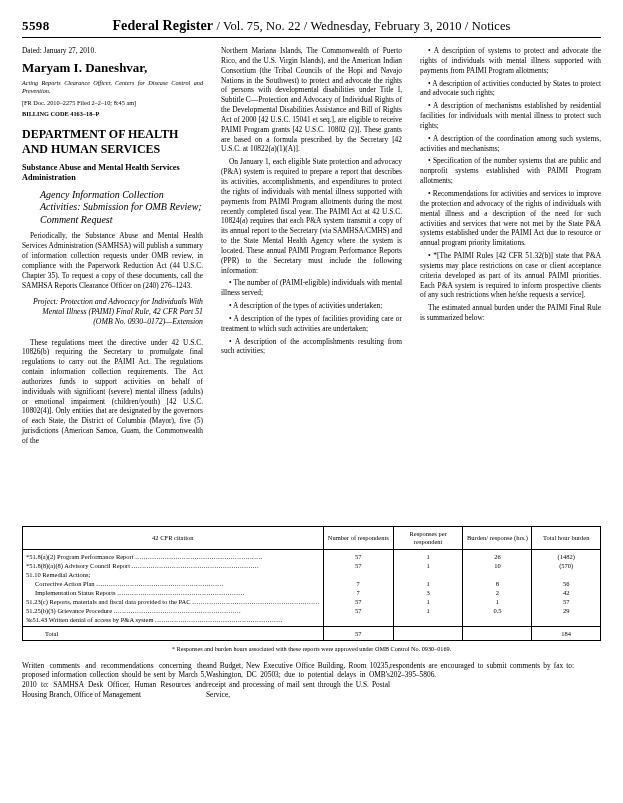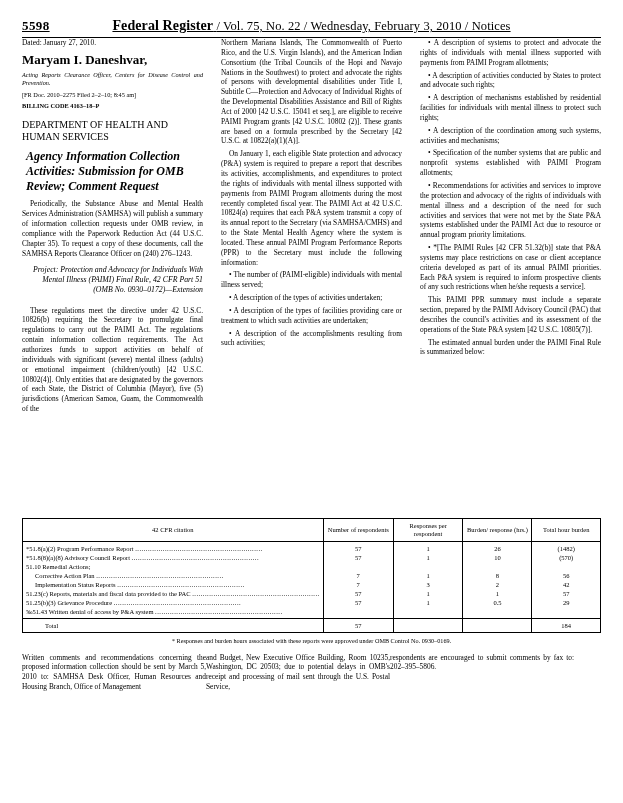"5598" .masthead { margin-bottom: none -> 8px; text-decoration: underline -> none }
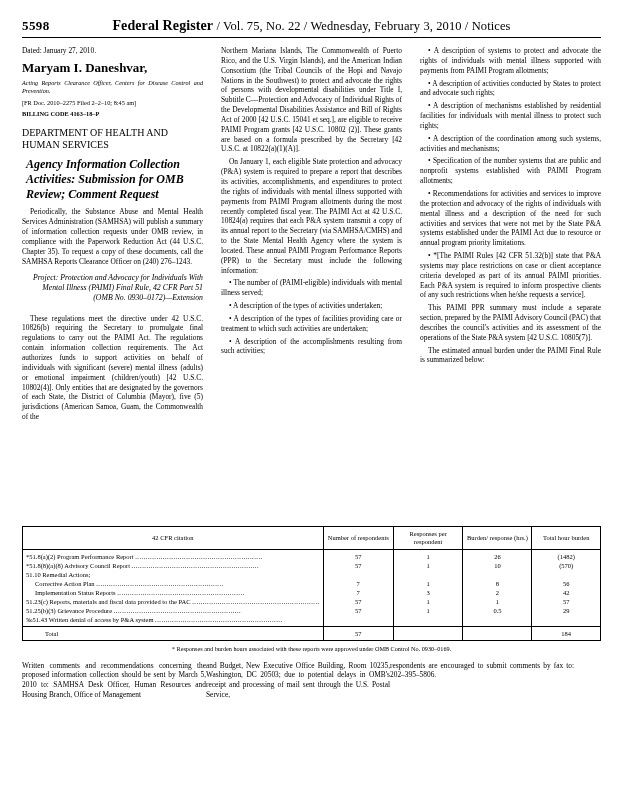"DEPARTMENT OF HEALTH AND HUMAN" h2.dept { font-size: 10px -> 12px; font-weight: normal -> bold }
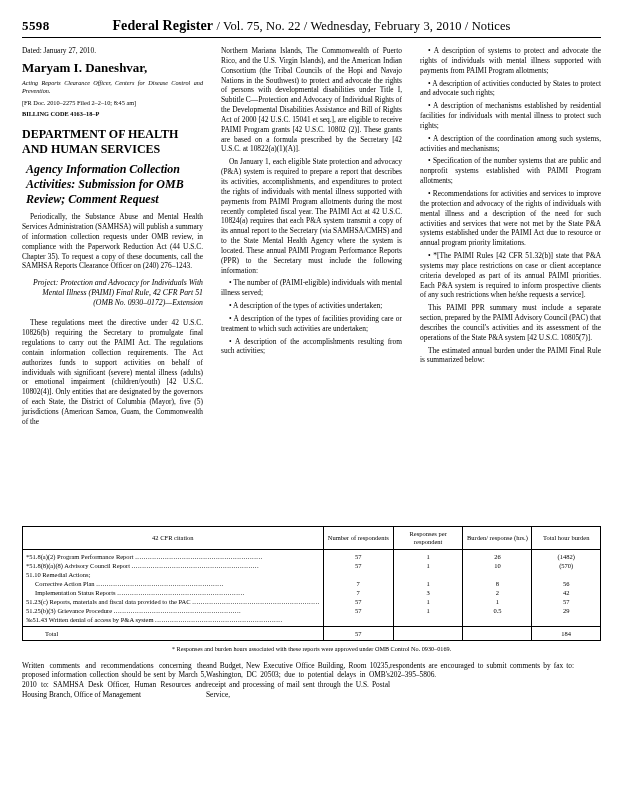"Substance Abuse and Mental Health" h3.agency { html: none -> <h3>Substance Abuse and Mental Health Services Administration</h3> }
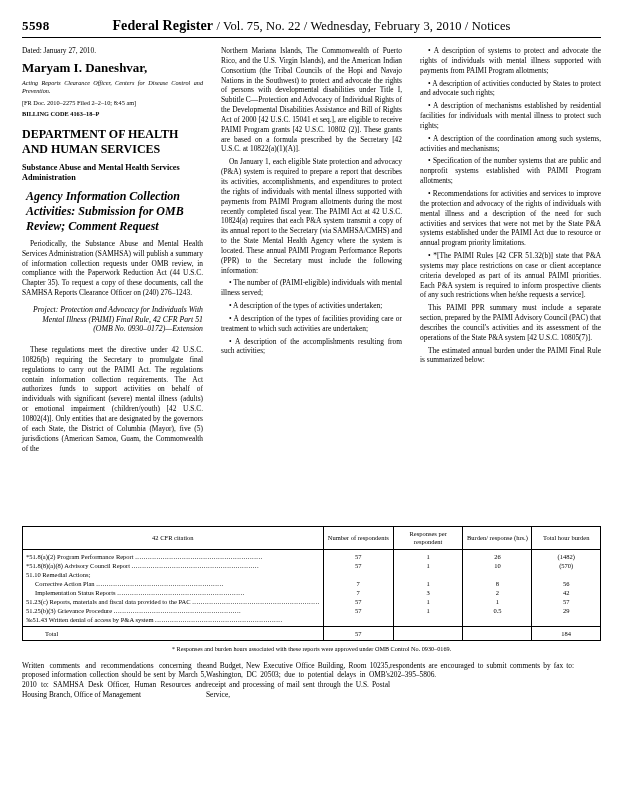"Agency Information Collection" h4.sub { font-size: 12px -> 10px; font-weight: bold -> normal; margin: 6px 0 5px 4px -> 6px 0 5px 18px }
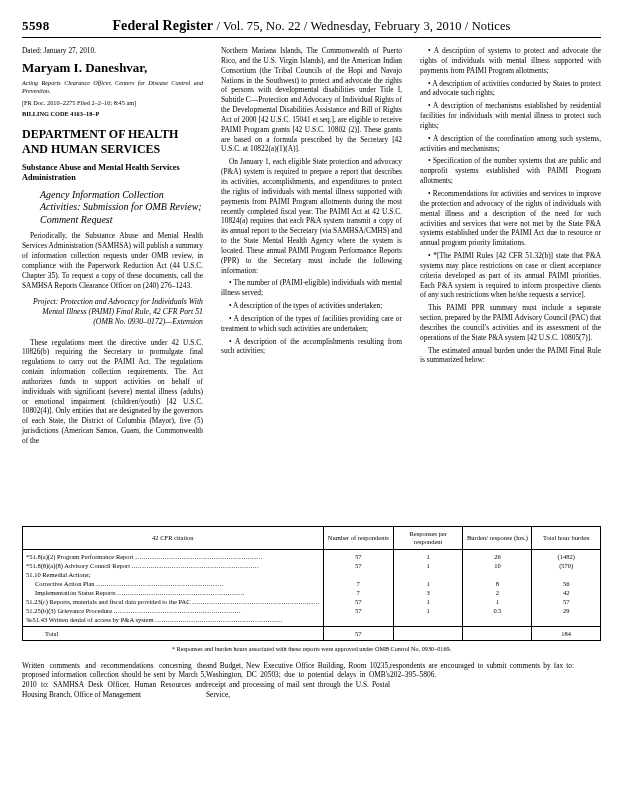"This PAIMI PPR summary must" p { html: <p>This PAIMI PPR summary must include a separate section, prepared by the PAIMI Advisory Council (PAC) that describes the council's activities and its assessment of the operations of the State P&amp;A system [42 U.S.C. 10805(7)].</p> -> none }
